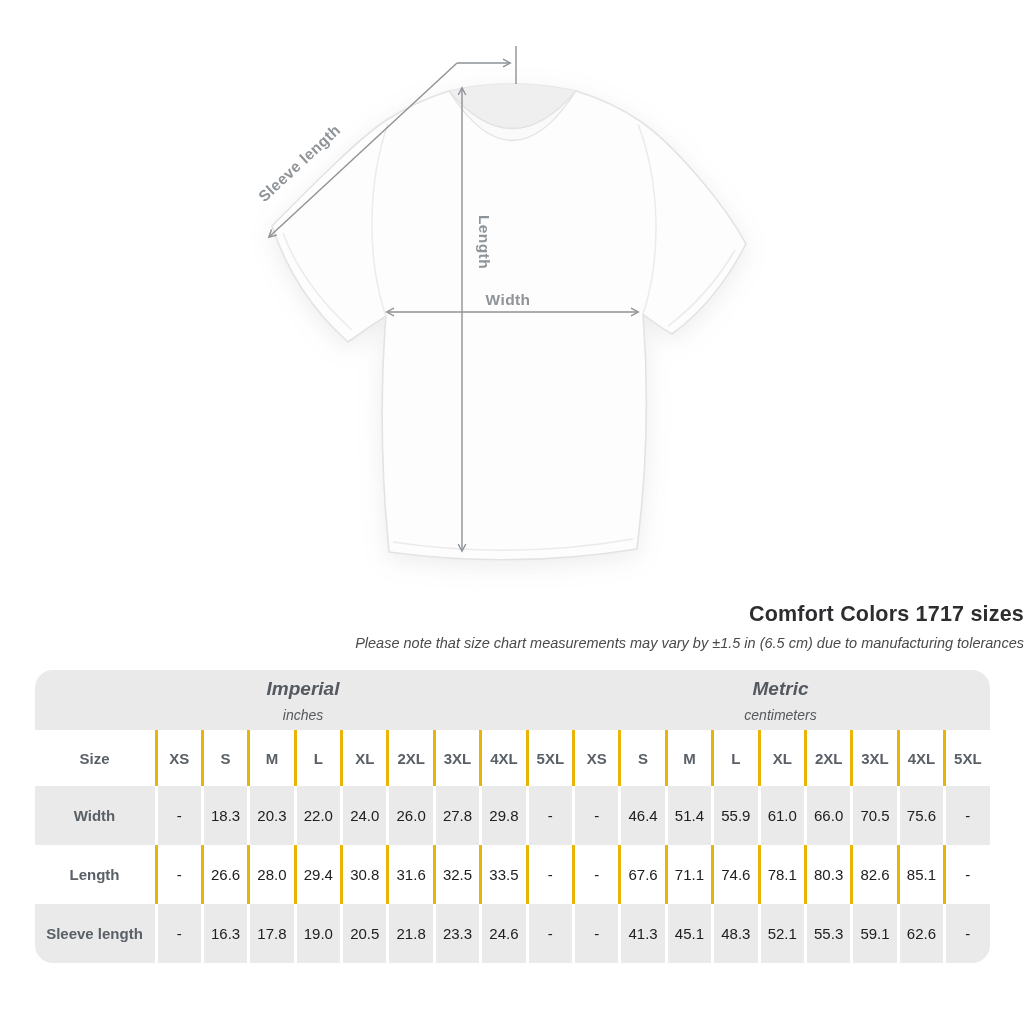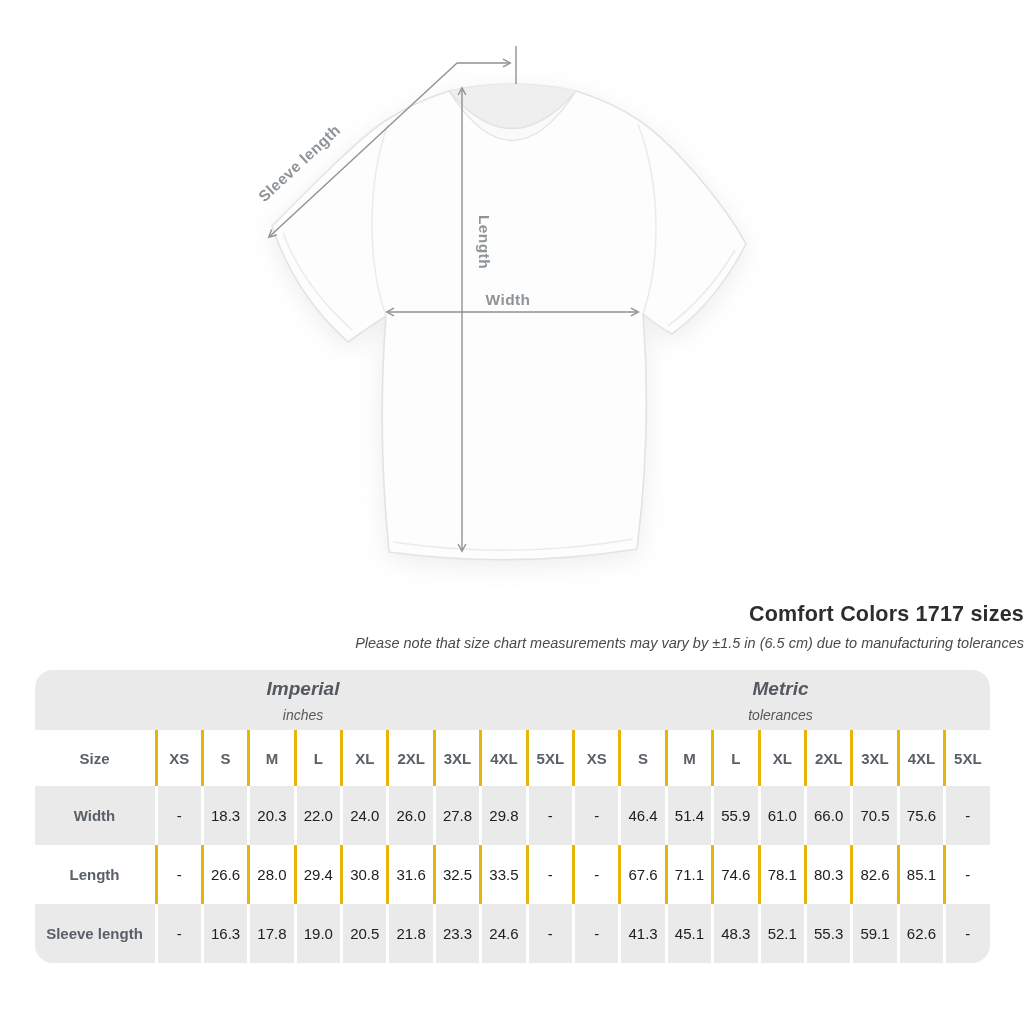"tolerances" div.unit-sub { text: tolerances -> centimeters }
